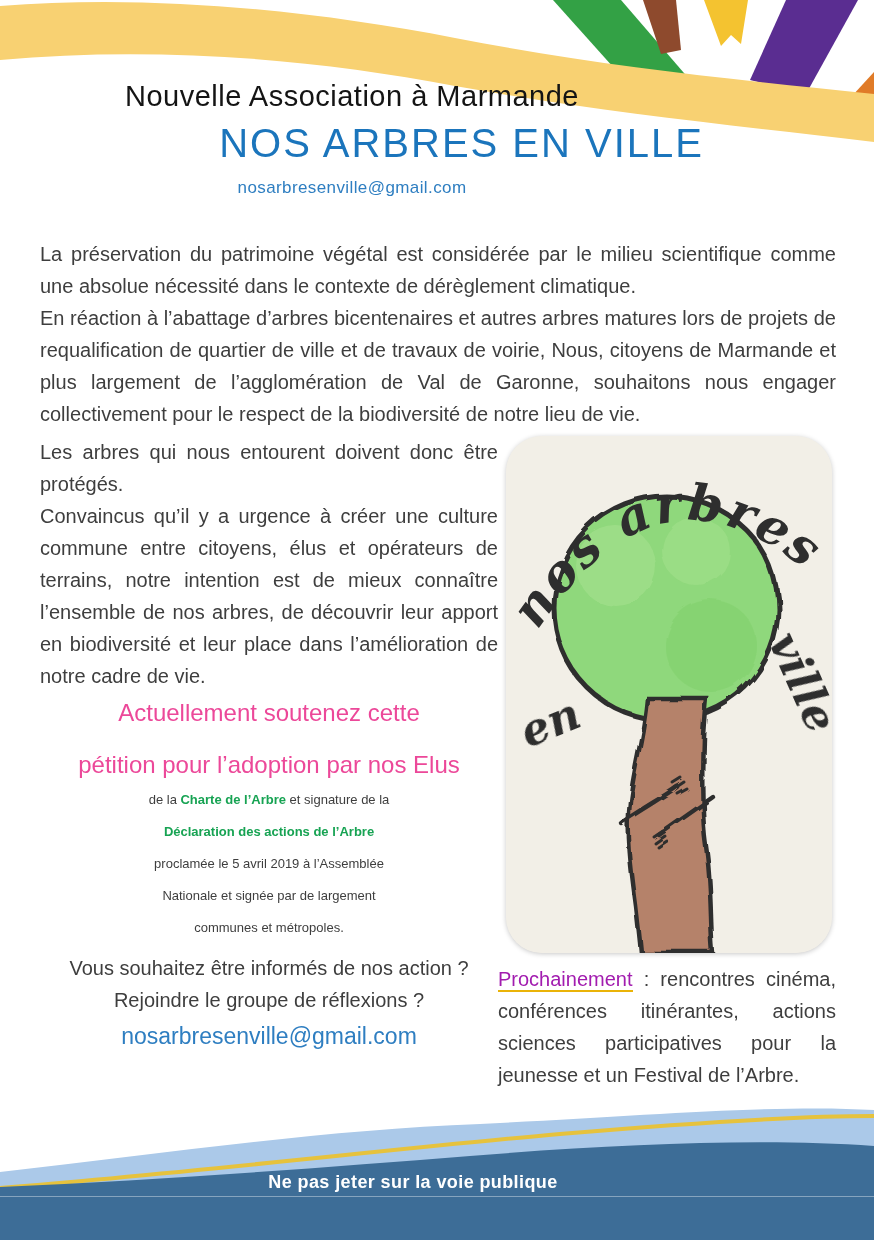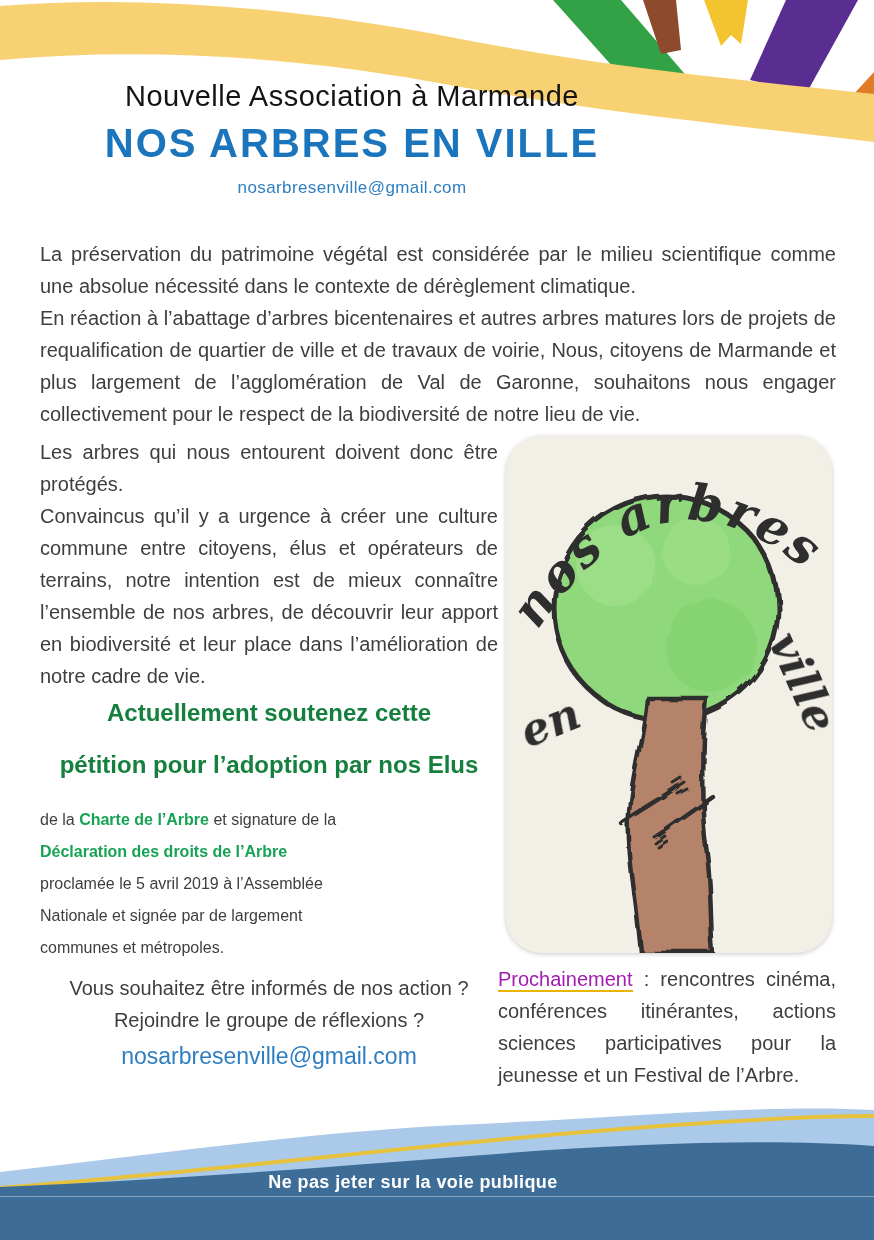"NOS ARBRES EN VILLE" .page-title { font-weight: bold -> normal; text-align: none -> right }
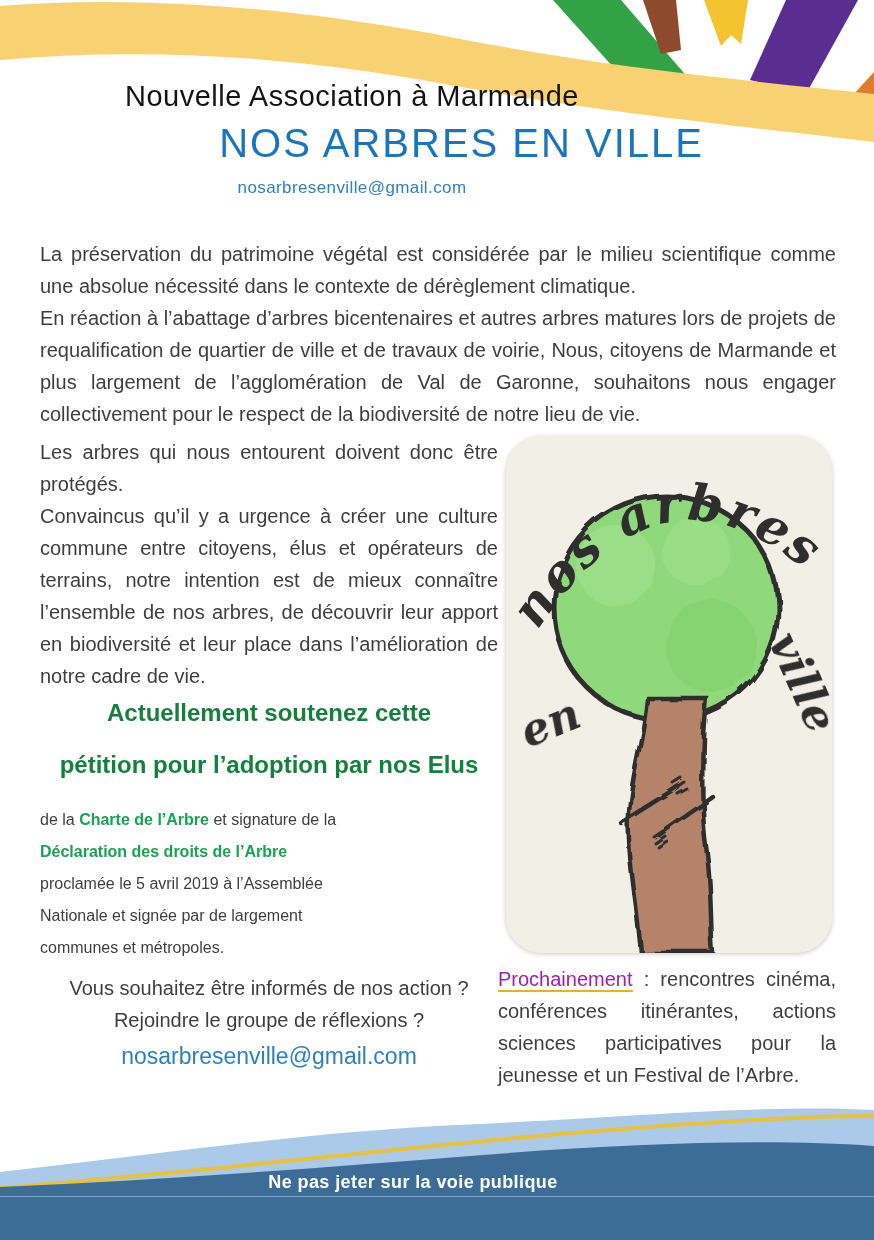"Actuellement soutenez cette" .heading { color: #15803d -> #ec4899; font-weight: bold -> normal }
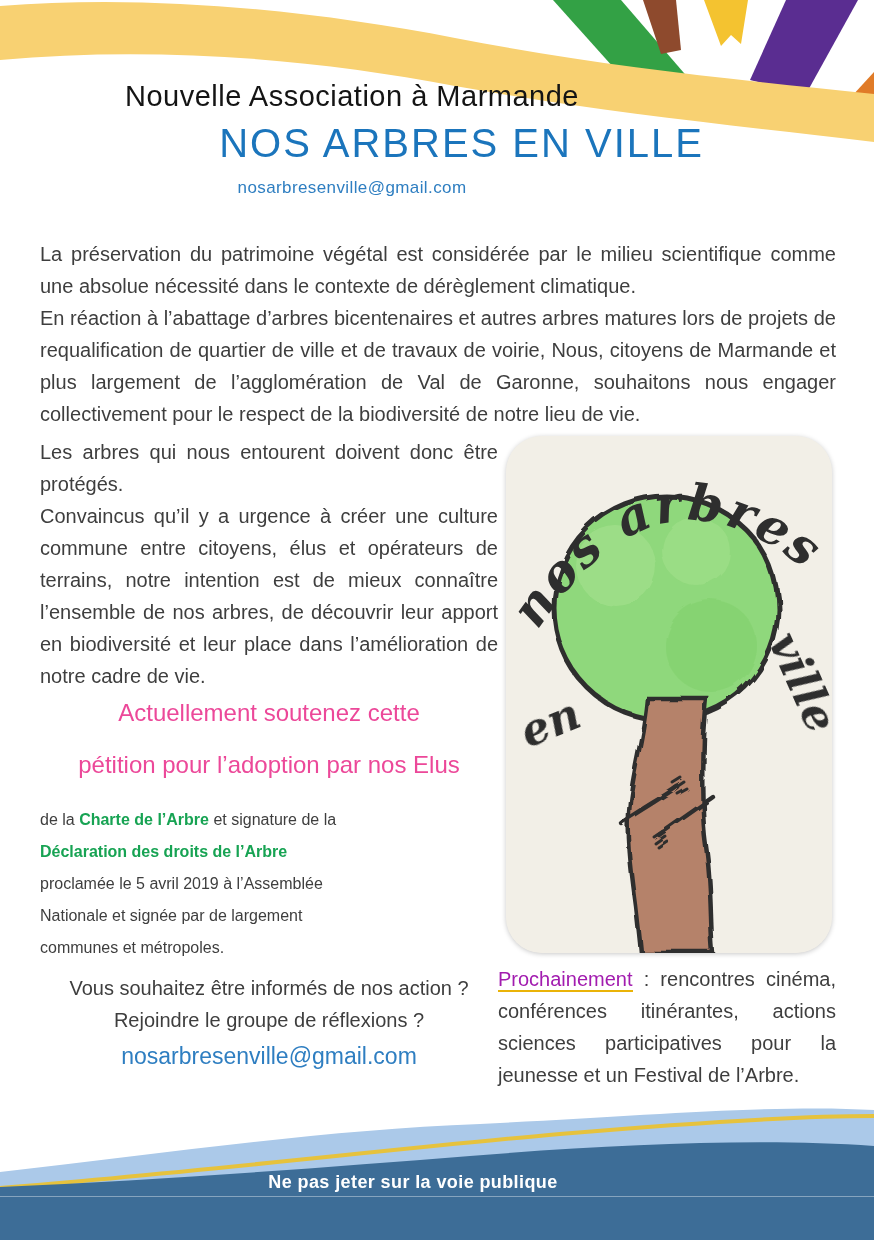"de la Charte de l’Arbre" .petition { font-size: 16px -> 13px; margin-top: 24px -> 4px; text-align: none -> center }
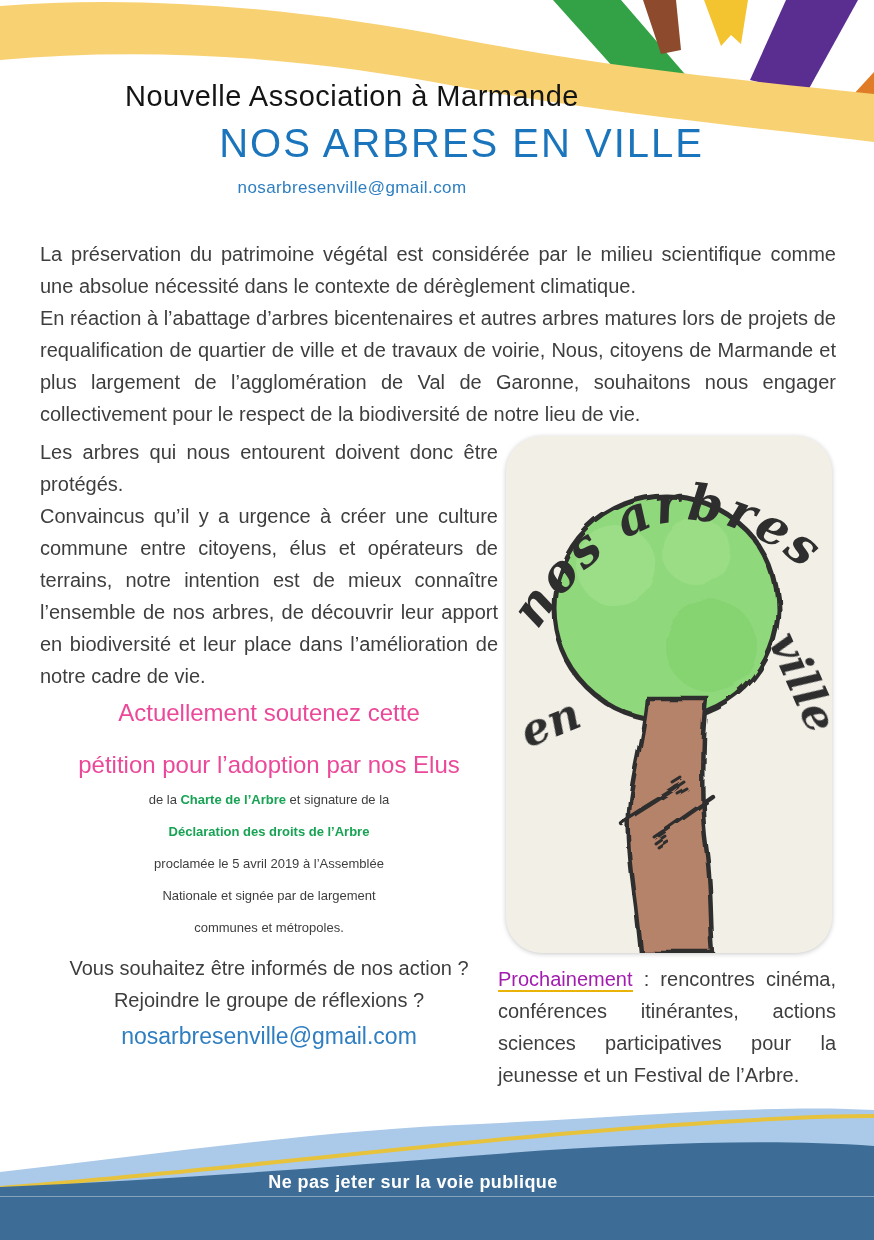"Déclaration des droits de l’Arbre" span.green { text: droits -> actions }
